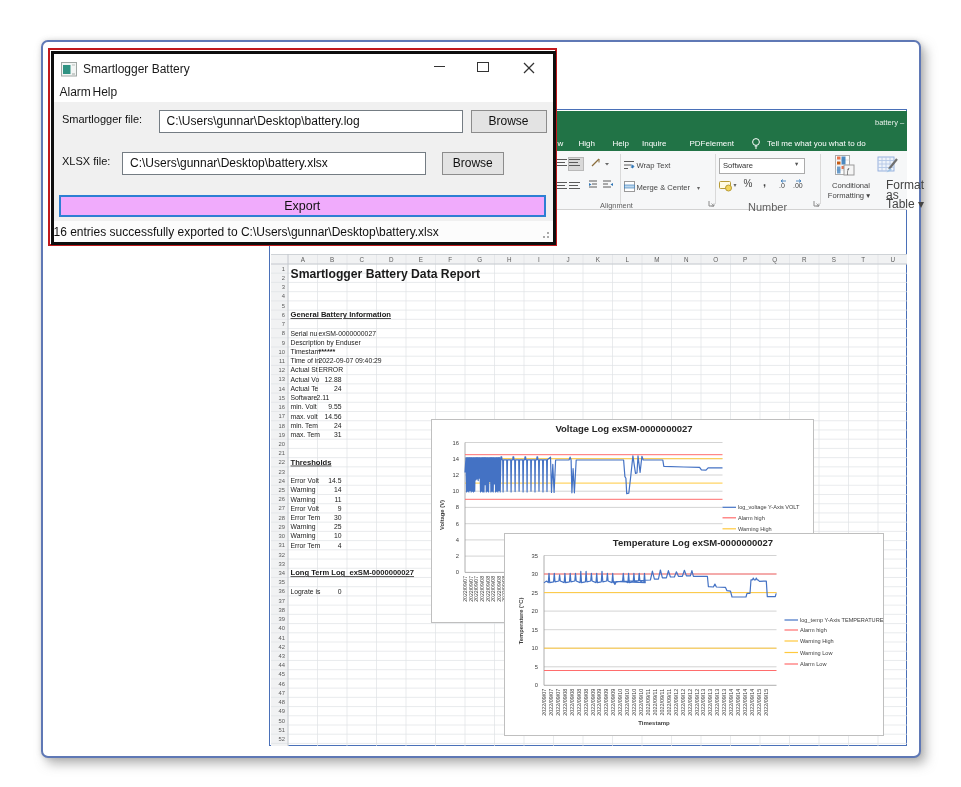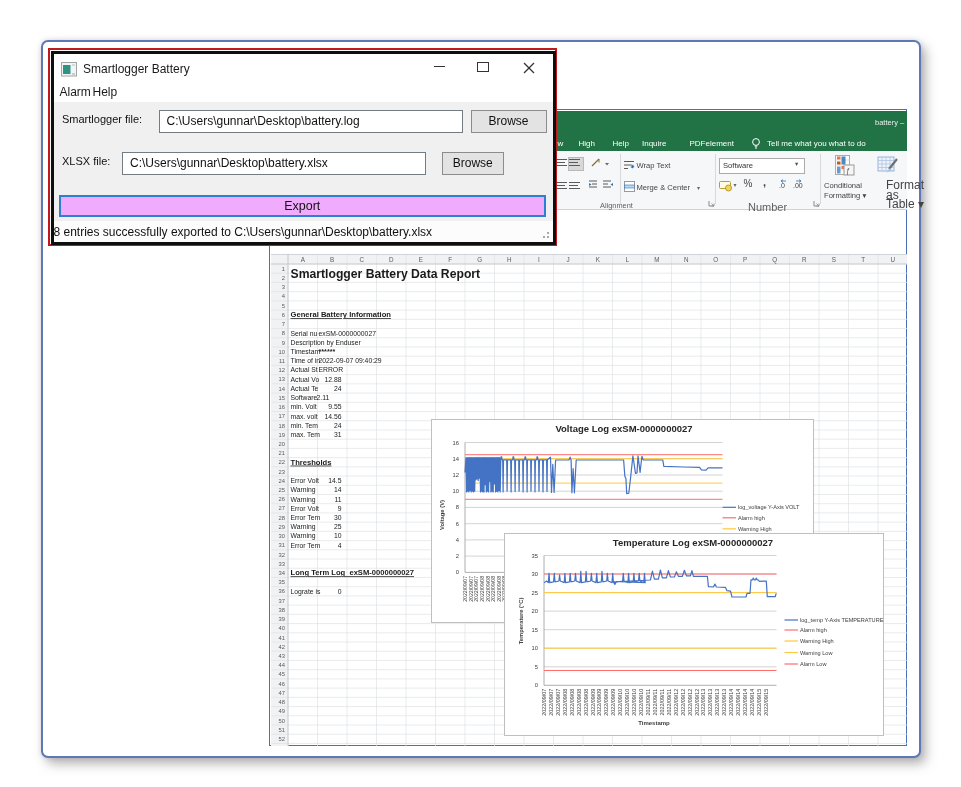"Conditional" div.abs { text-align: left -> right }
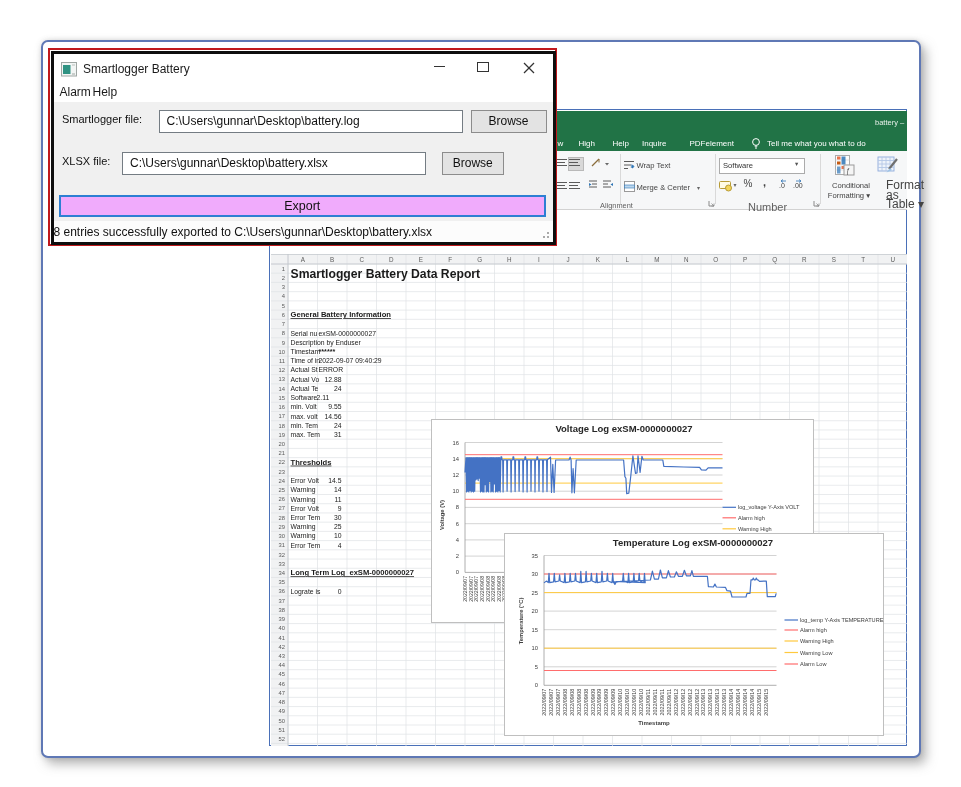"8 entries successfully exported to" div.abs { text: 8 -> 16 }
